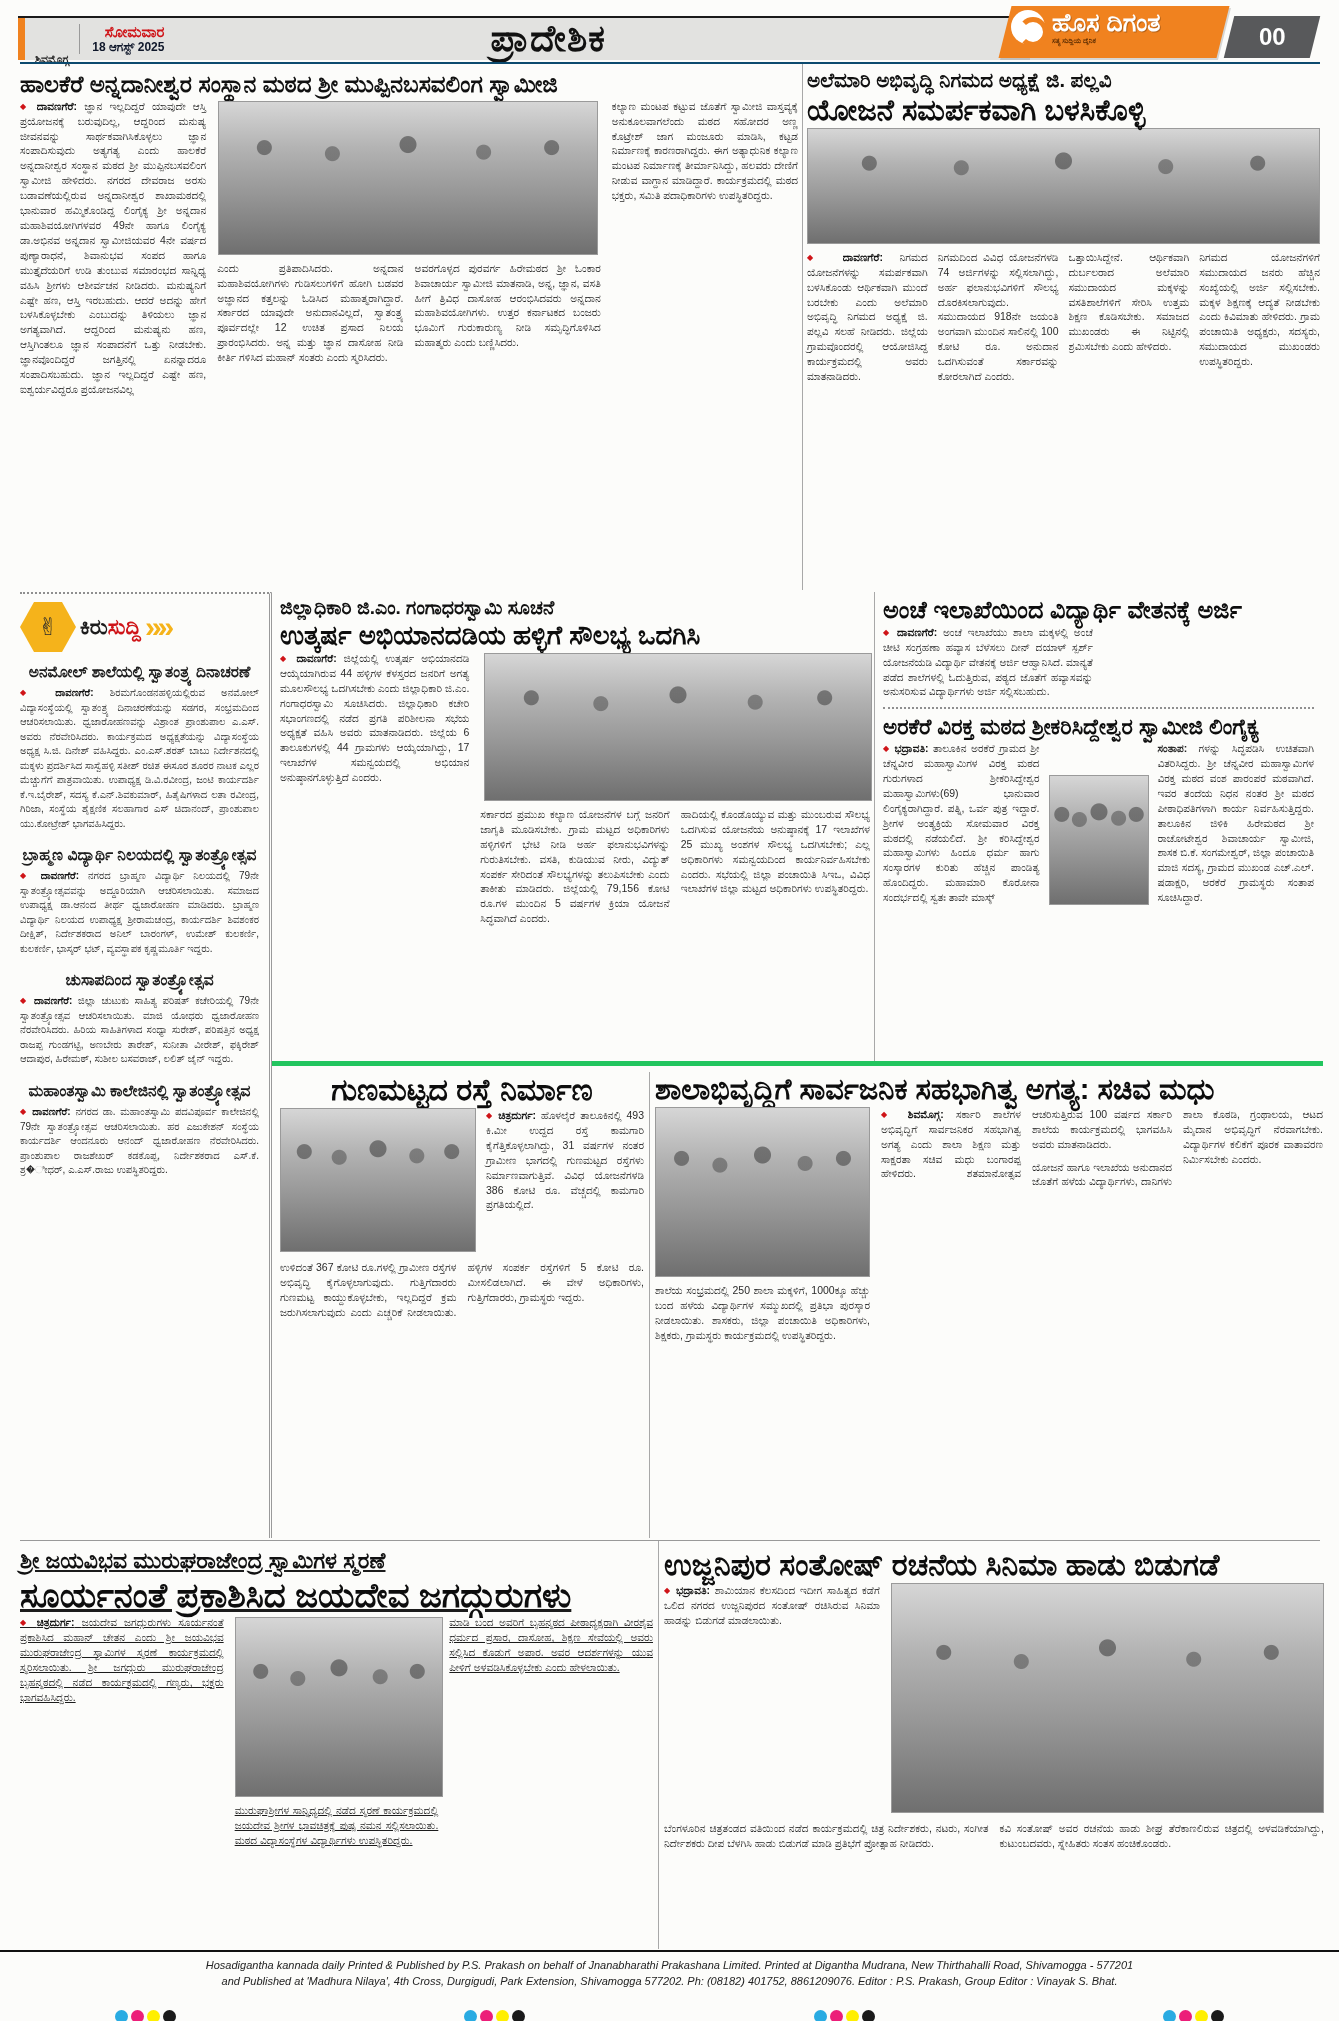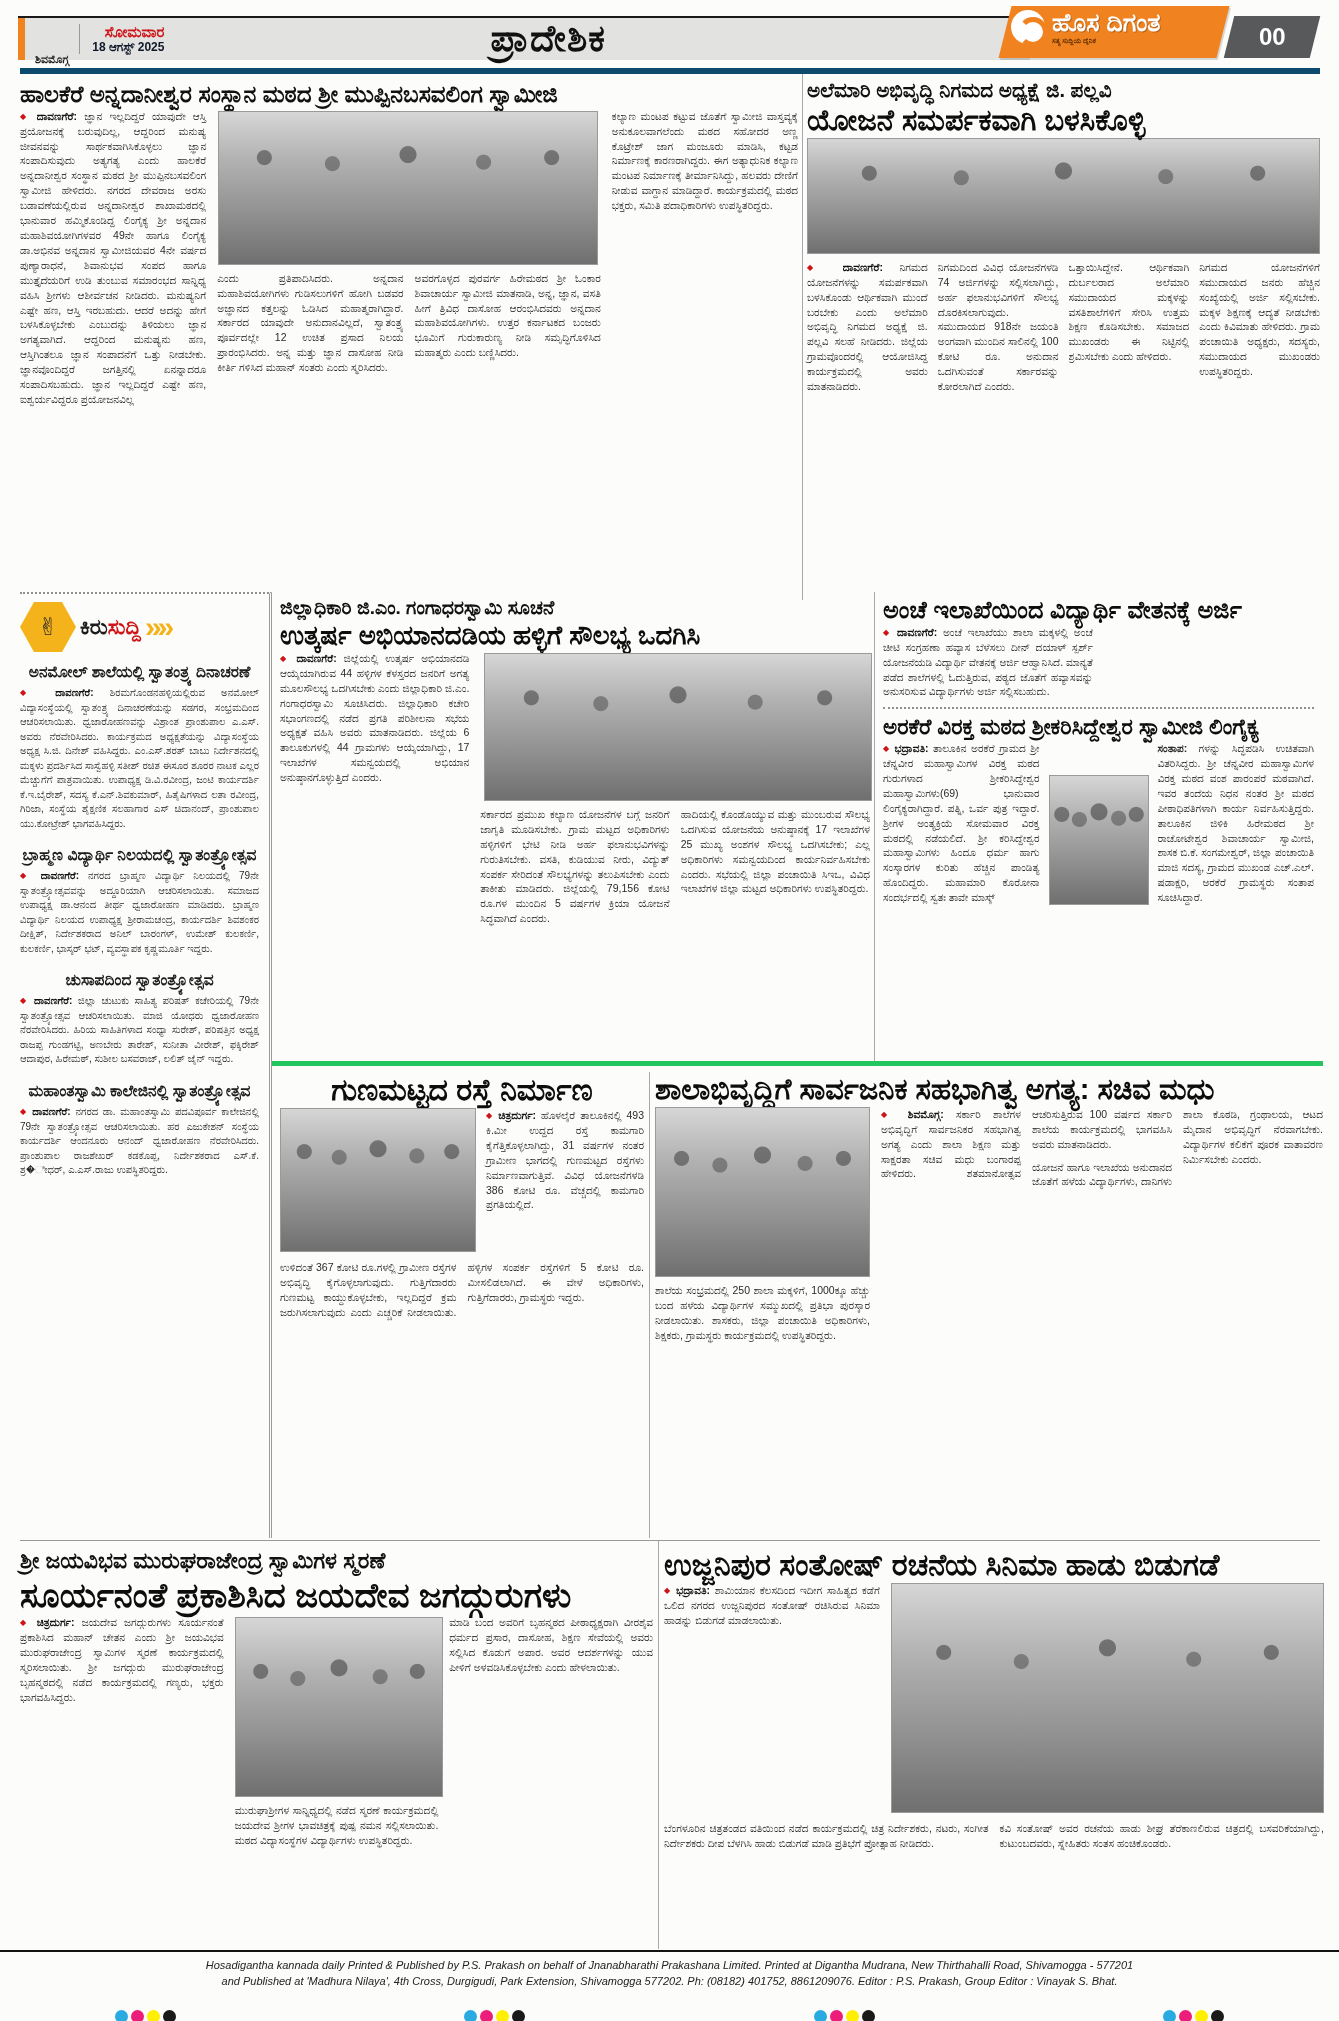"ಹಾಲಕೆರೆ ಅನ್ನದಾನೀಶ್ವರ ಸಂಸ್ಥಾನ ಮಠದ ಶ್ರೀ" .band1 { border-top: 6px solid #0c4a6e -> 2px solid #0c4a6e; top: 68px -> 62px }
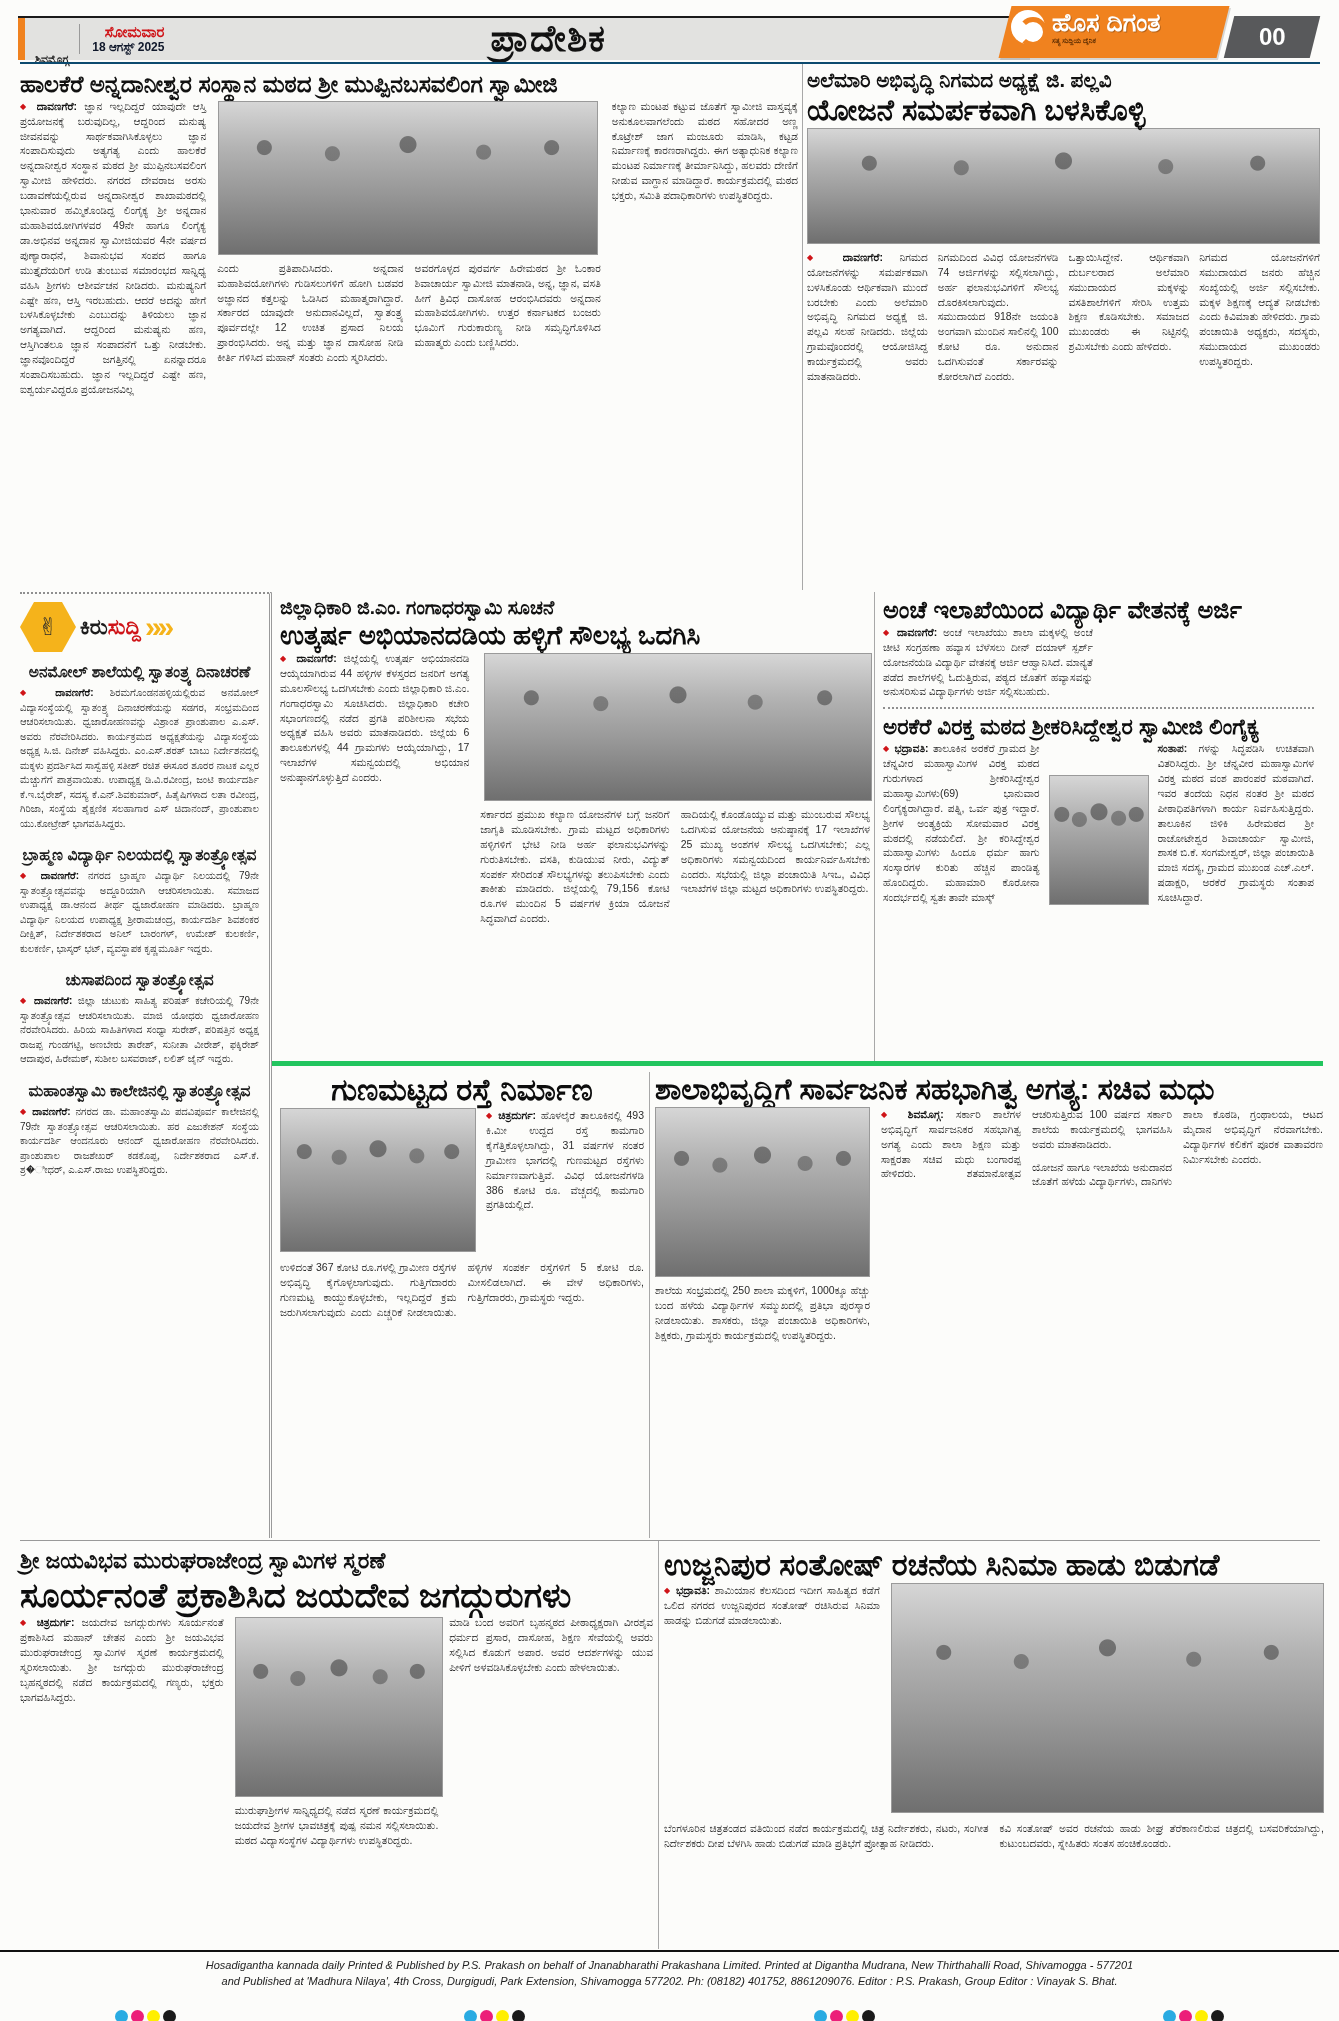"ಶ್ರೀ ಜಯವಿಭವ ಮುರುಘರಾಜೇಂದ್ರ ಸ್ವಾಮಿಗಳ" .artH { text-decoration: none -> underline }
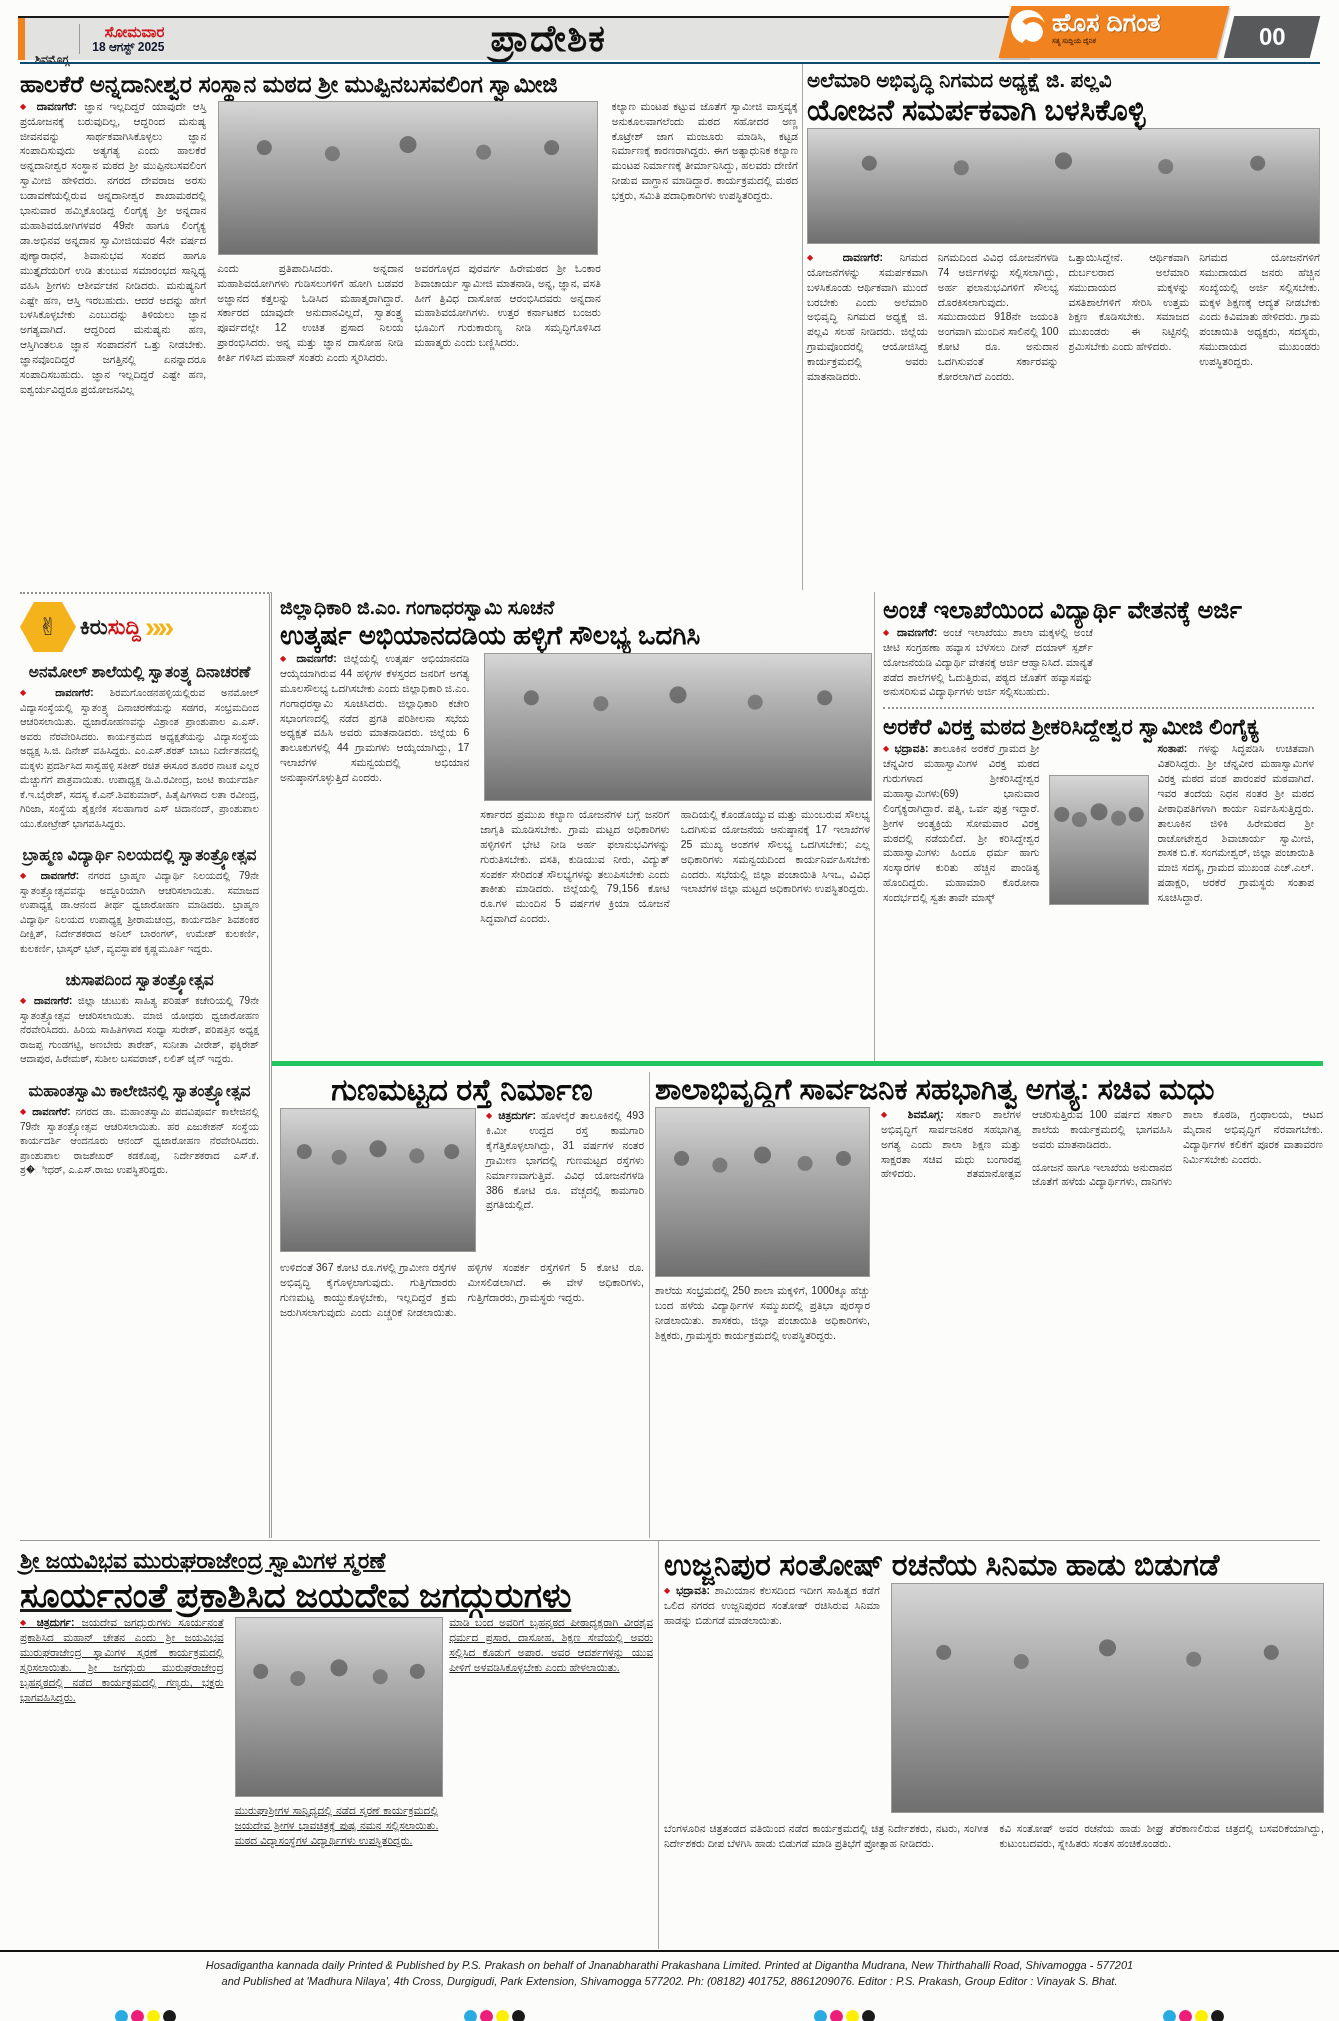"ಕವಿ ಸಂತೋಷ್ ಅವರ ರಚನೆಯ ಹಾಡು" div.bodytxt { text: ಬಸವರಿಕೆಯಾಗಿದ್ದು -> ಅಳವಡಿಕೆಯಾಗಿದ್ದು }
